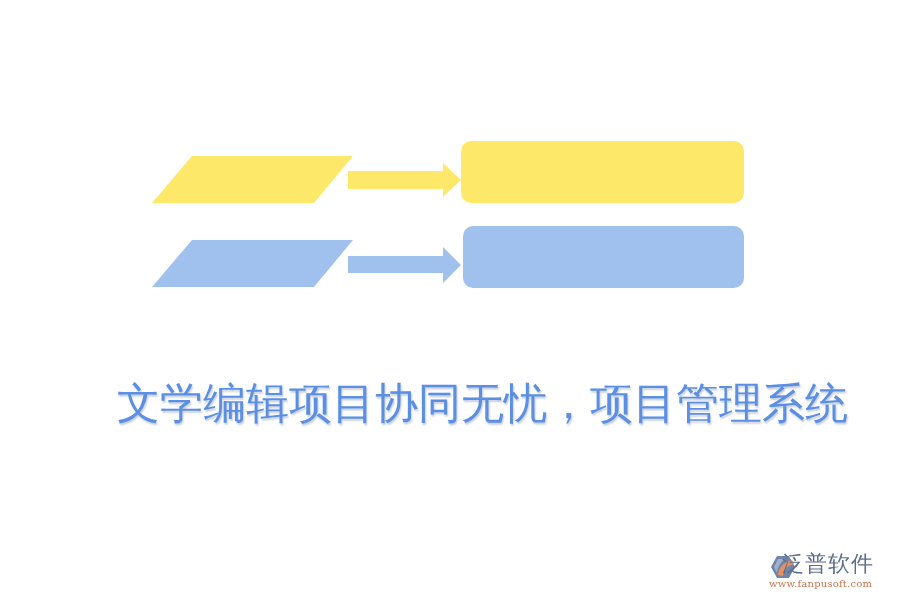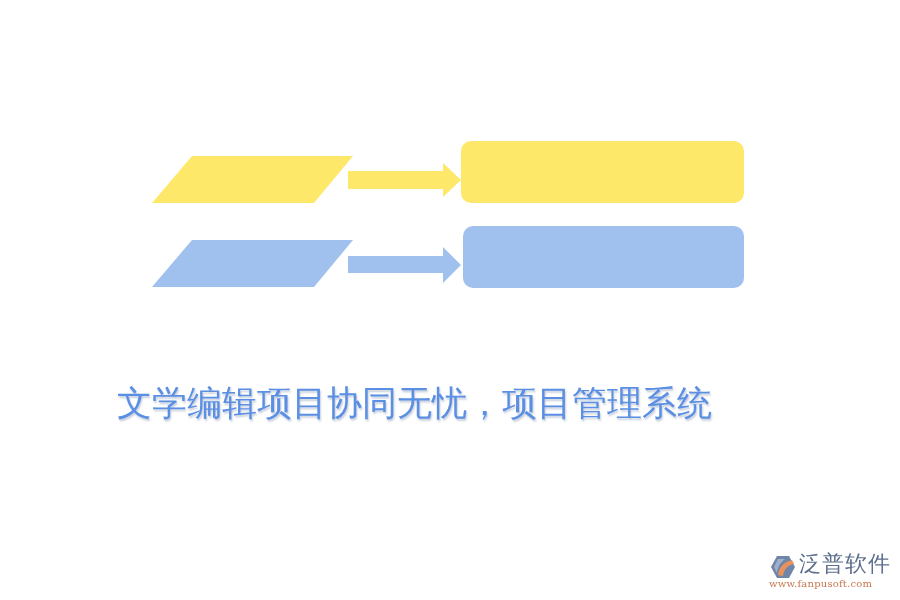"文学编辑项目协同无忧，项目管理系统" .caption { font-size: 35px -> 43px }
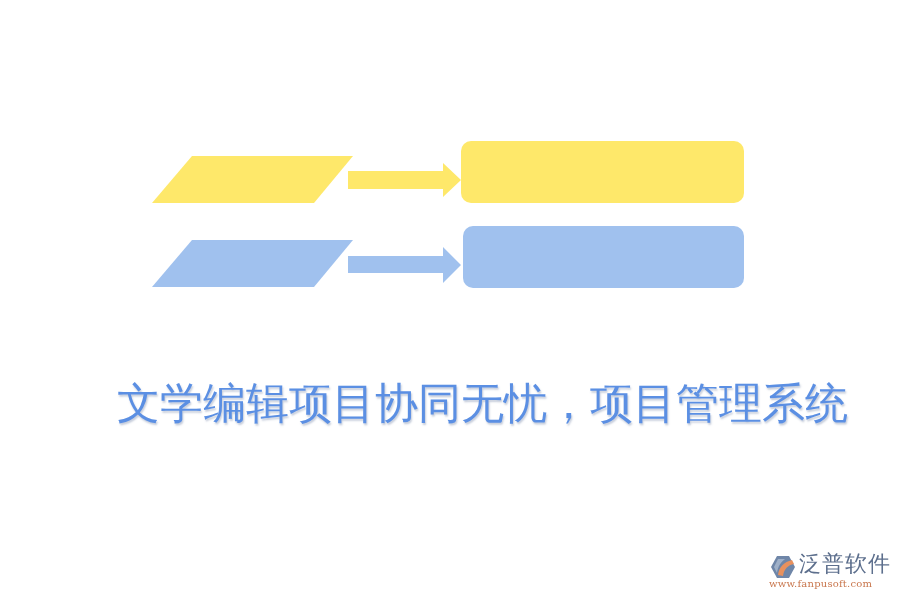"泛普软件" .logo-name { left: 31px -> 14px }
